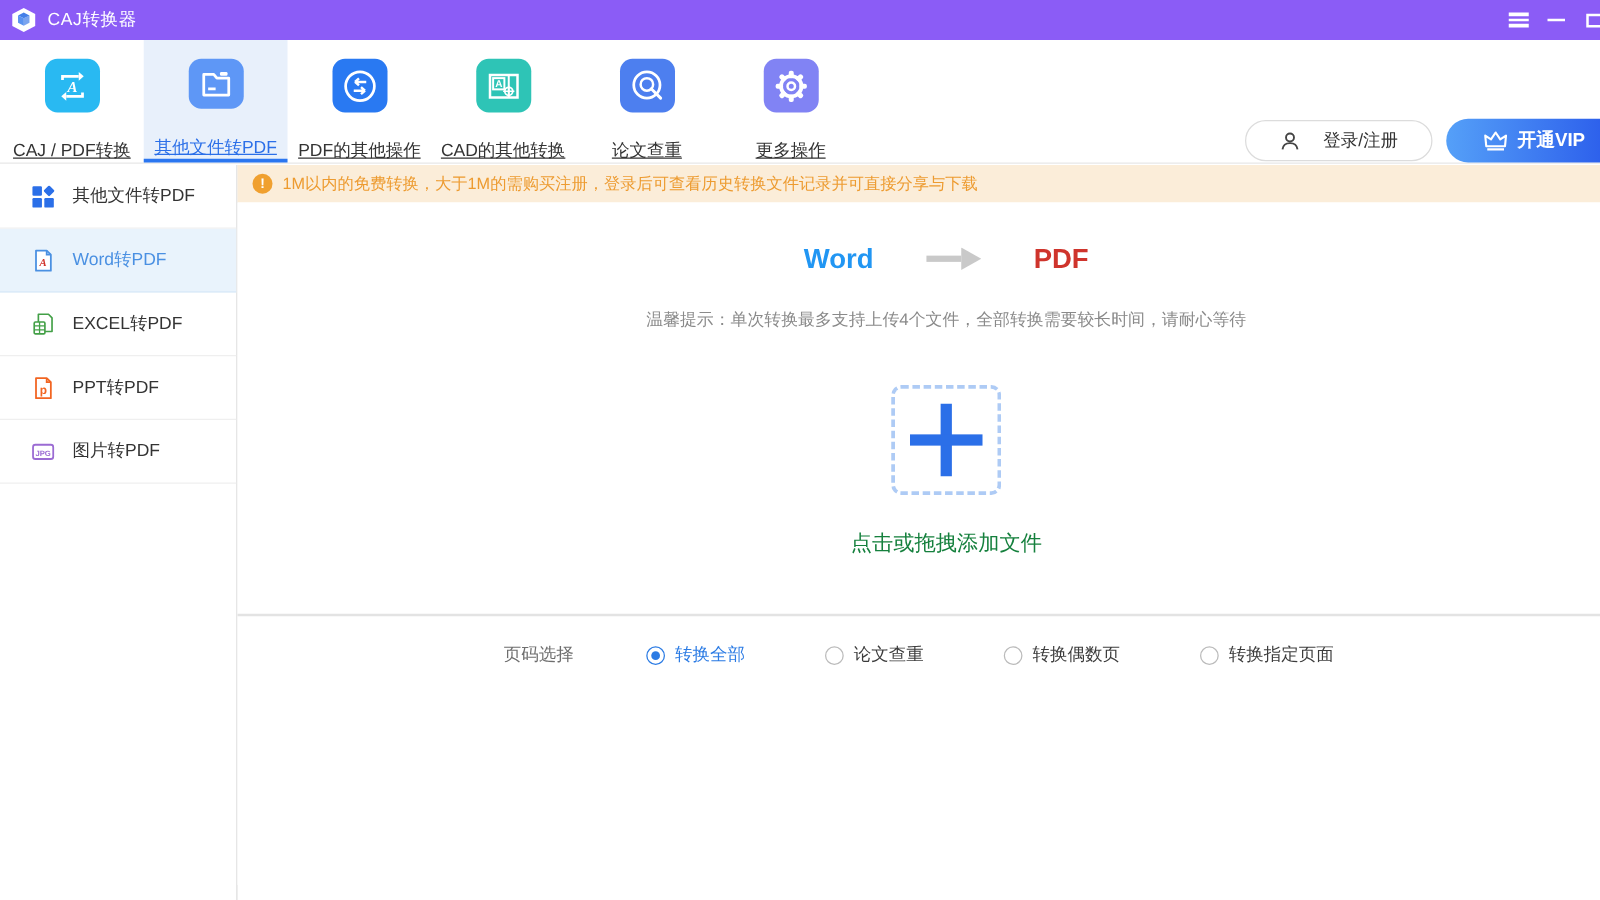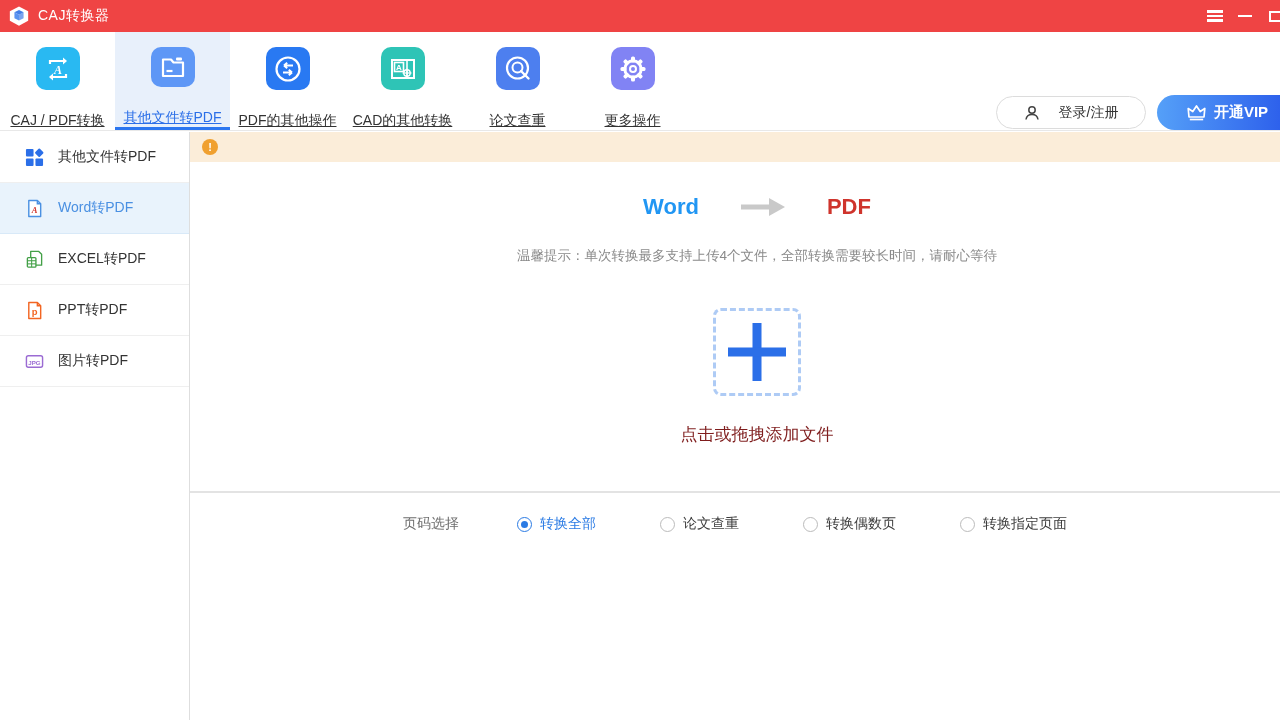"CAJ转换器" .titlebar { background: #ef4444 -> #8b5cf6 }
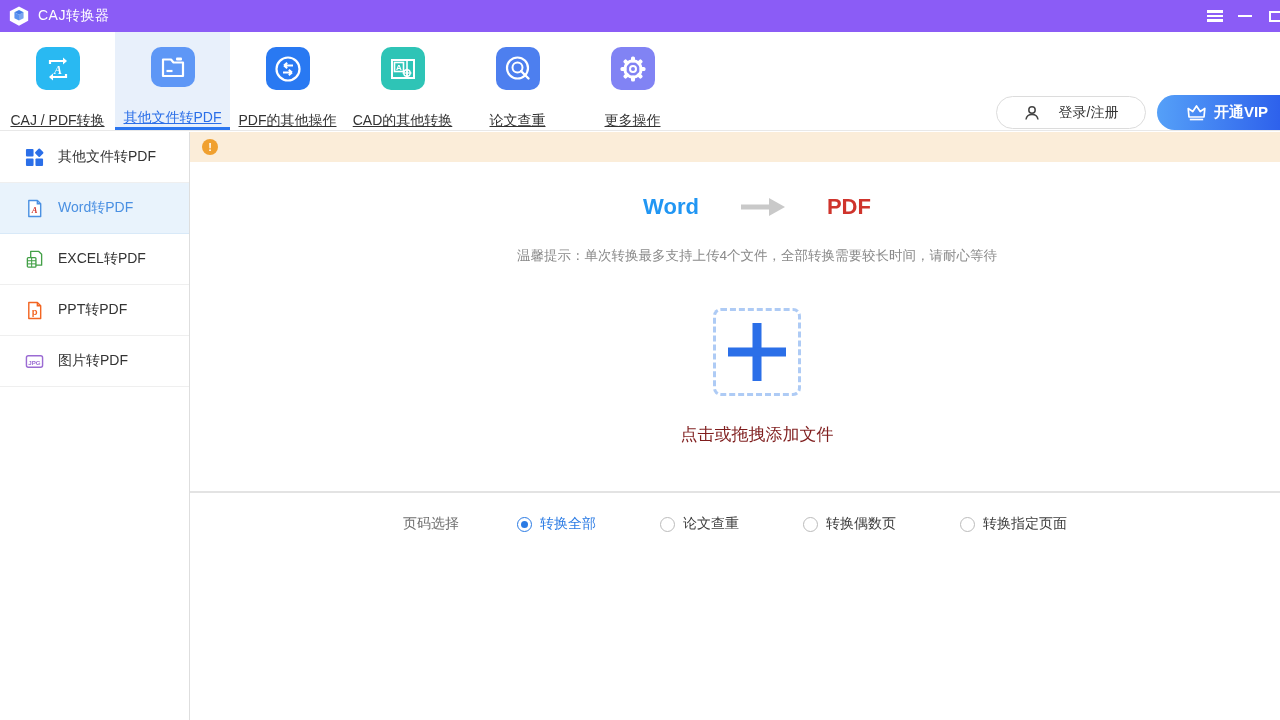"1M以内的免费转换，大于1M的需购买注册，登录后可查看历史转换文件记录并可直接分" span.notice-text { html: none -> <span>1M以内的免费转换，大于1M的需购买注册，登录后可查看历史转换文件记录并可直接分享与下载</span> }
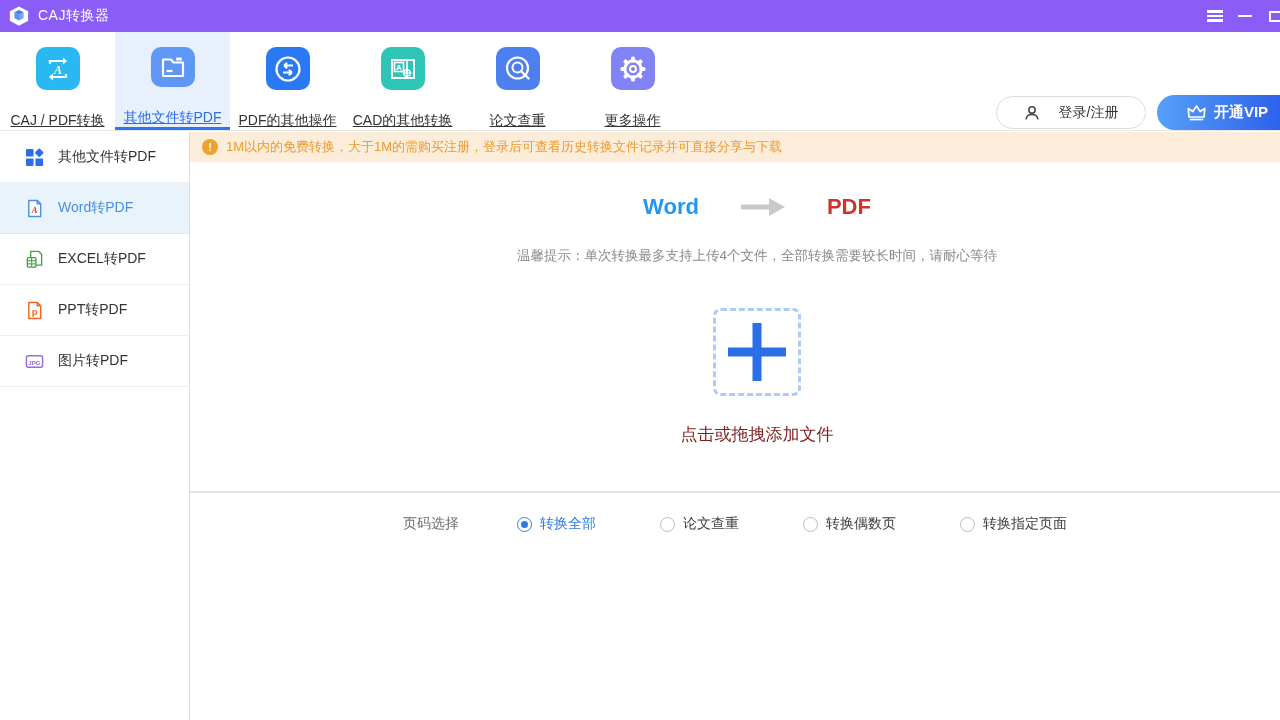"点击或拖拽添加文件" .dropzone-label { color: #7f1d1d -> #15803d }
